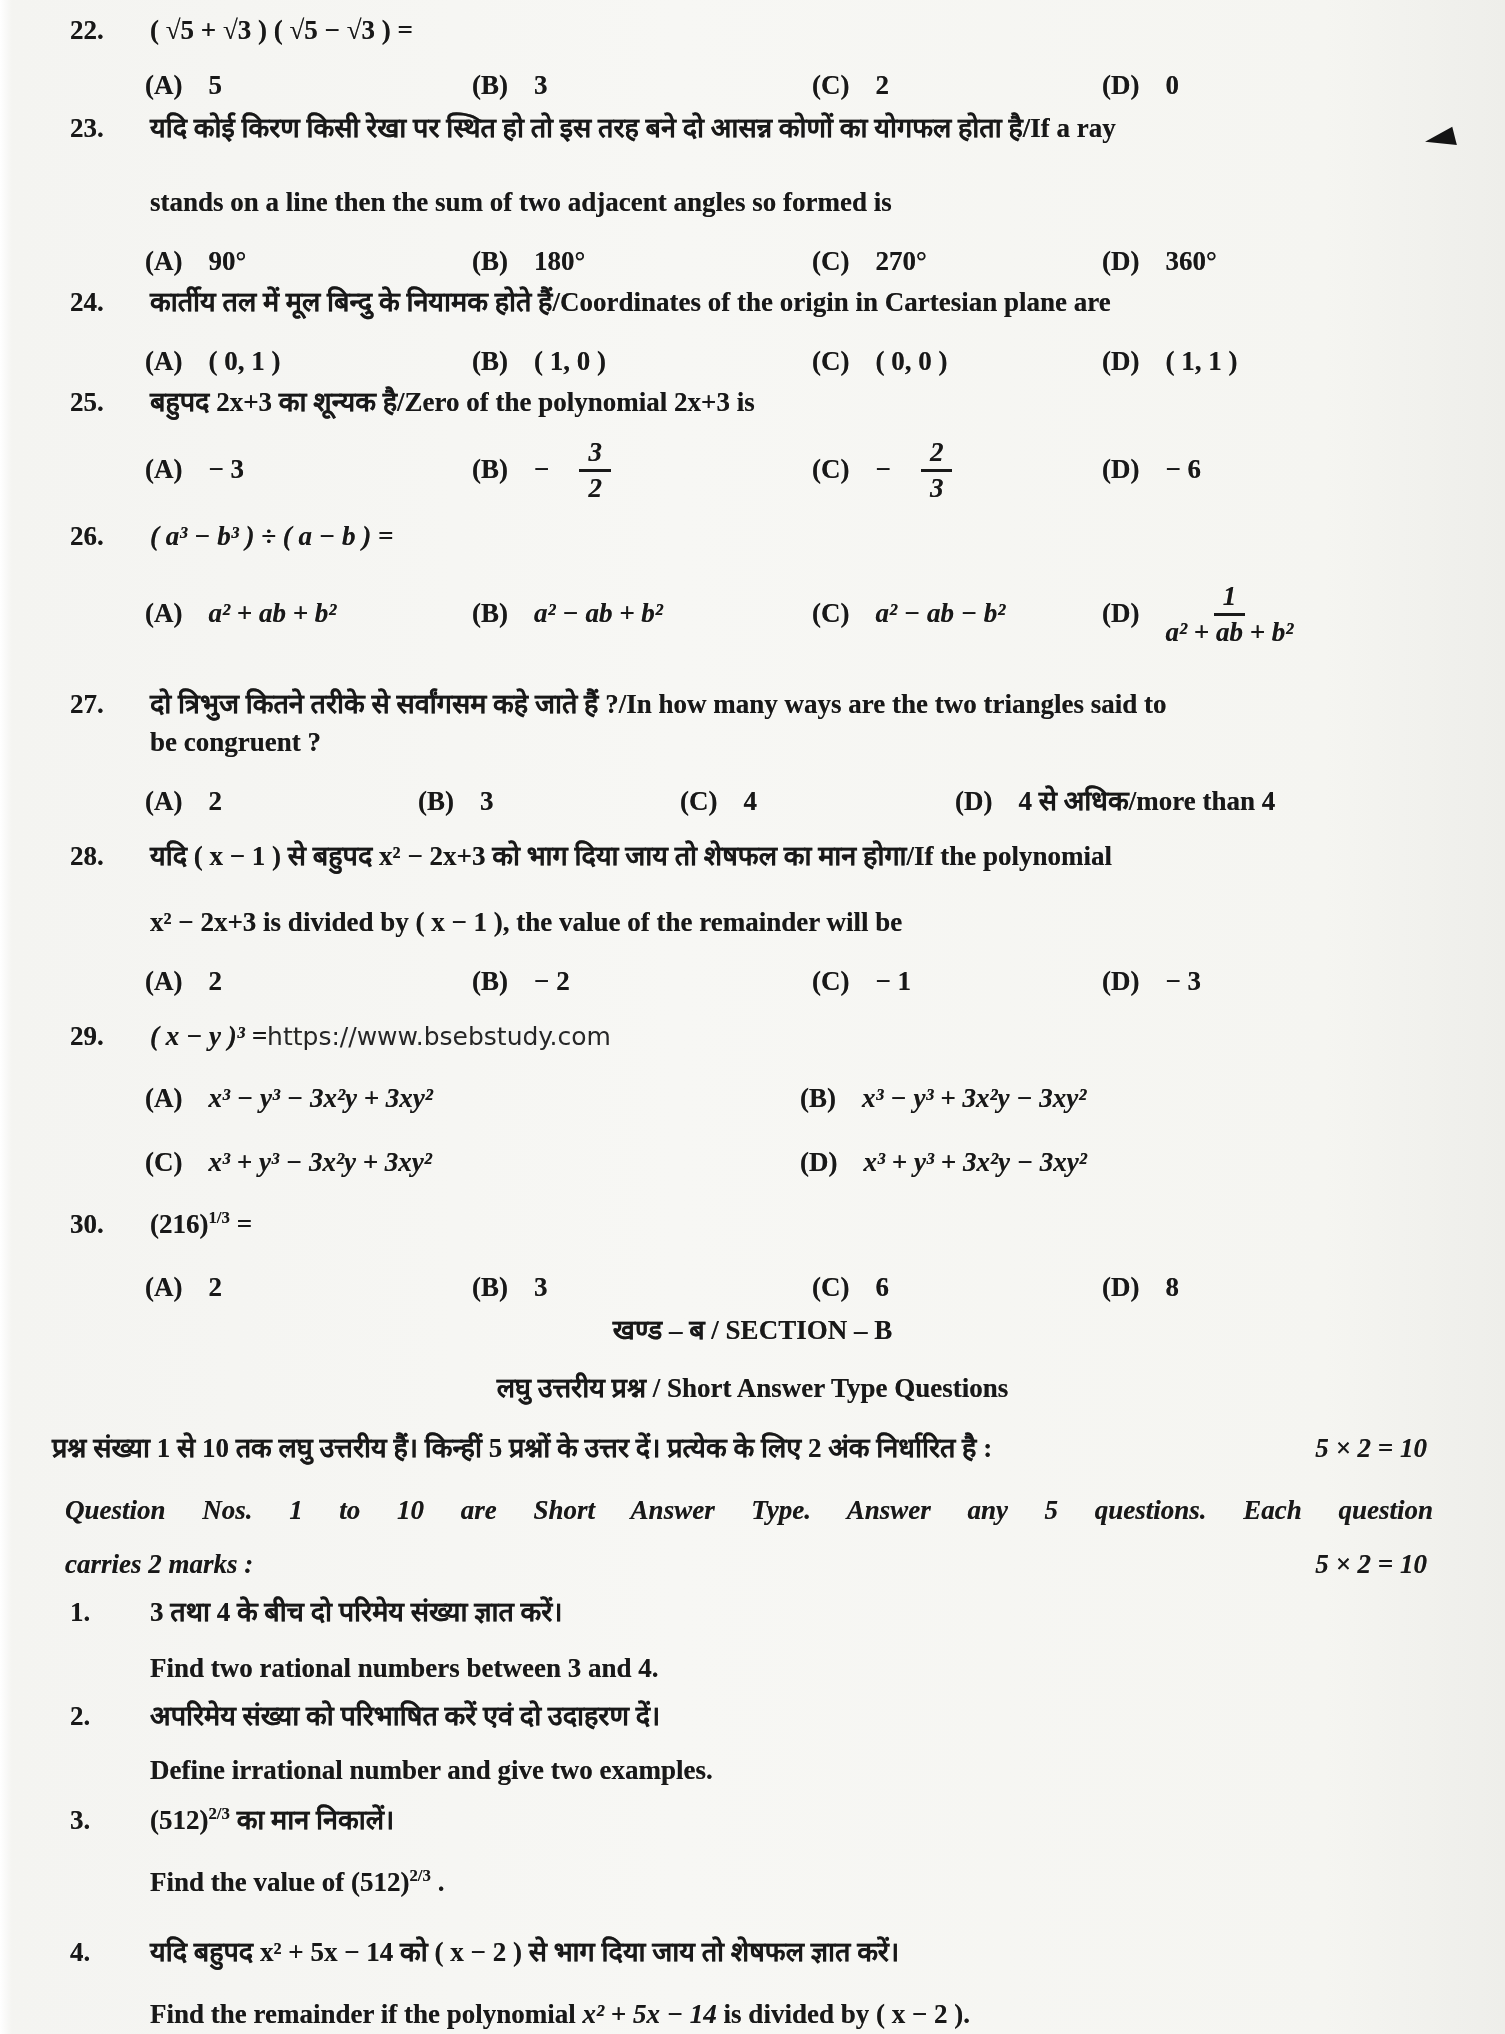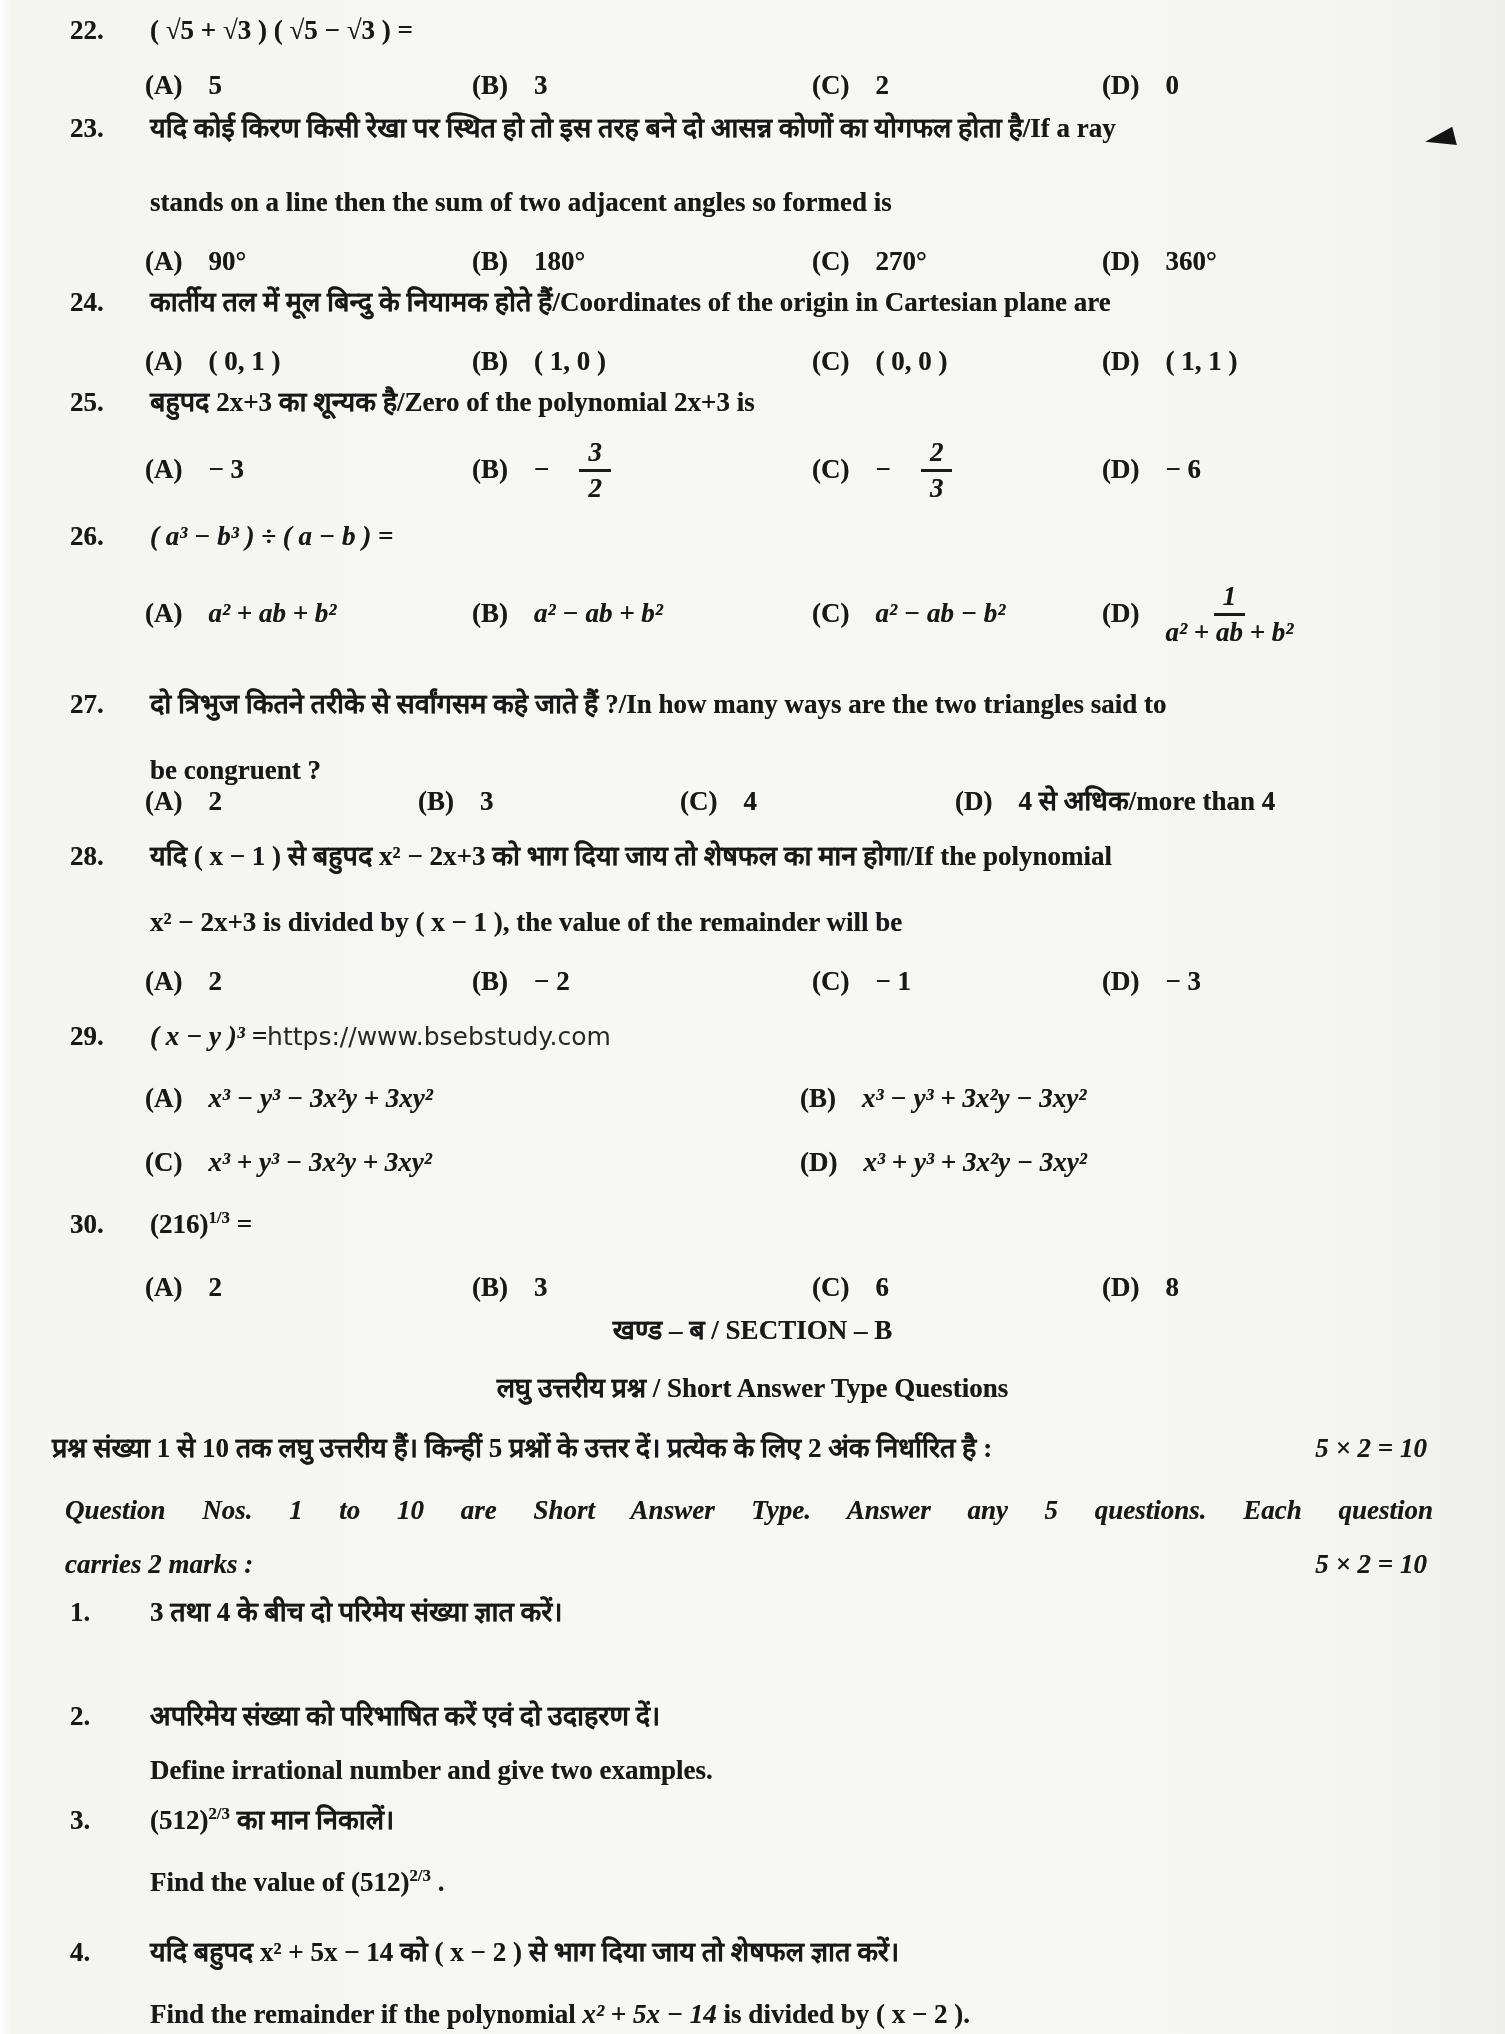"be congruent ?" div.row { top: 754px -> 726px }
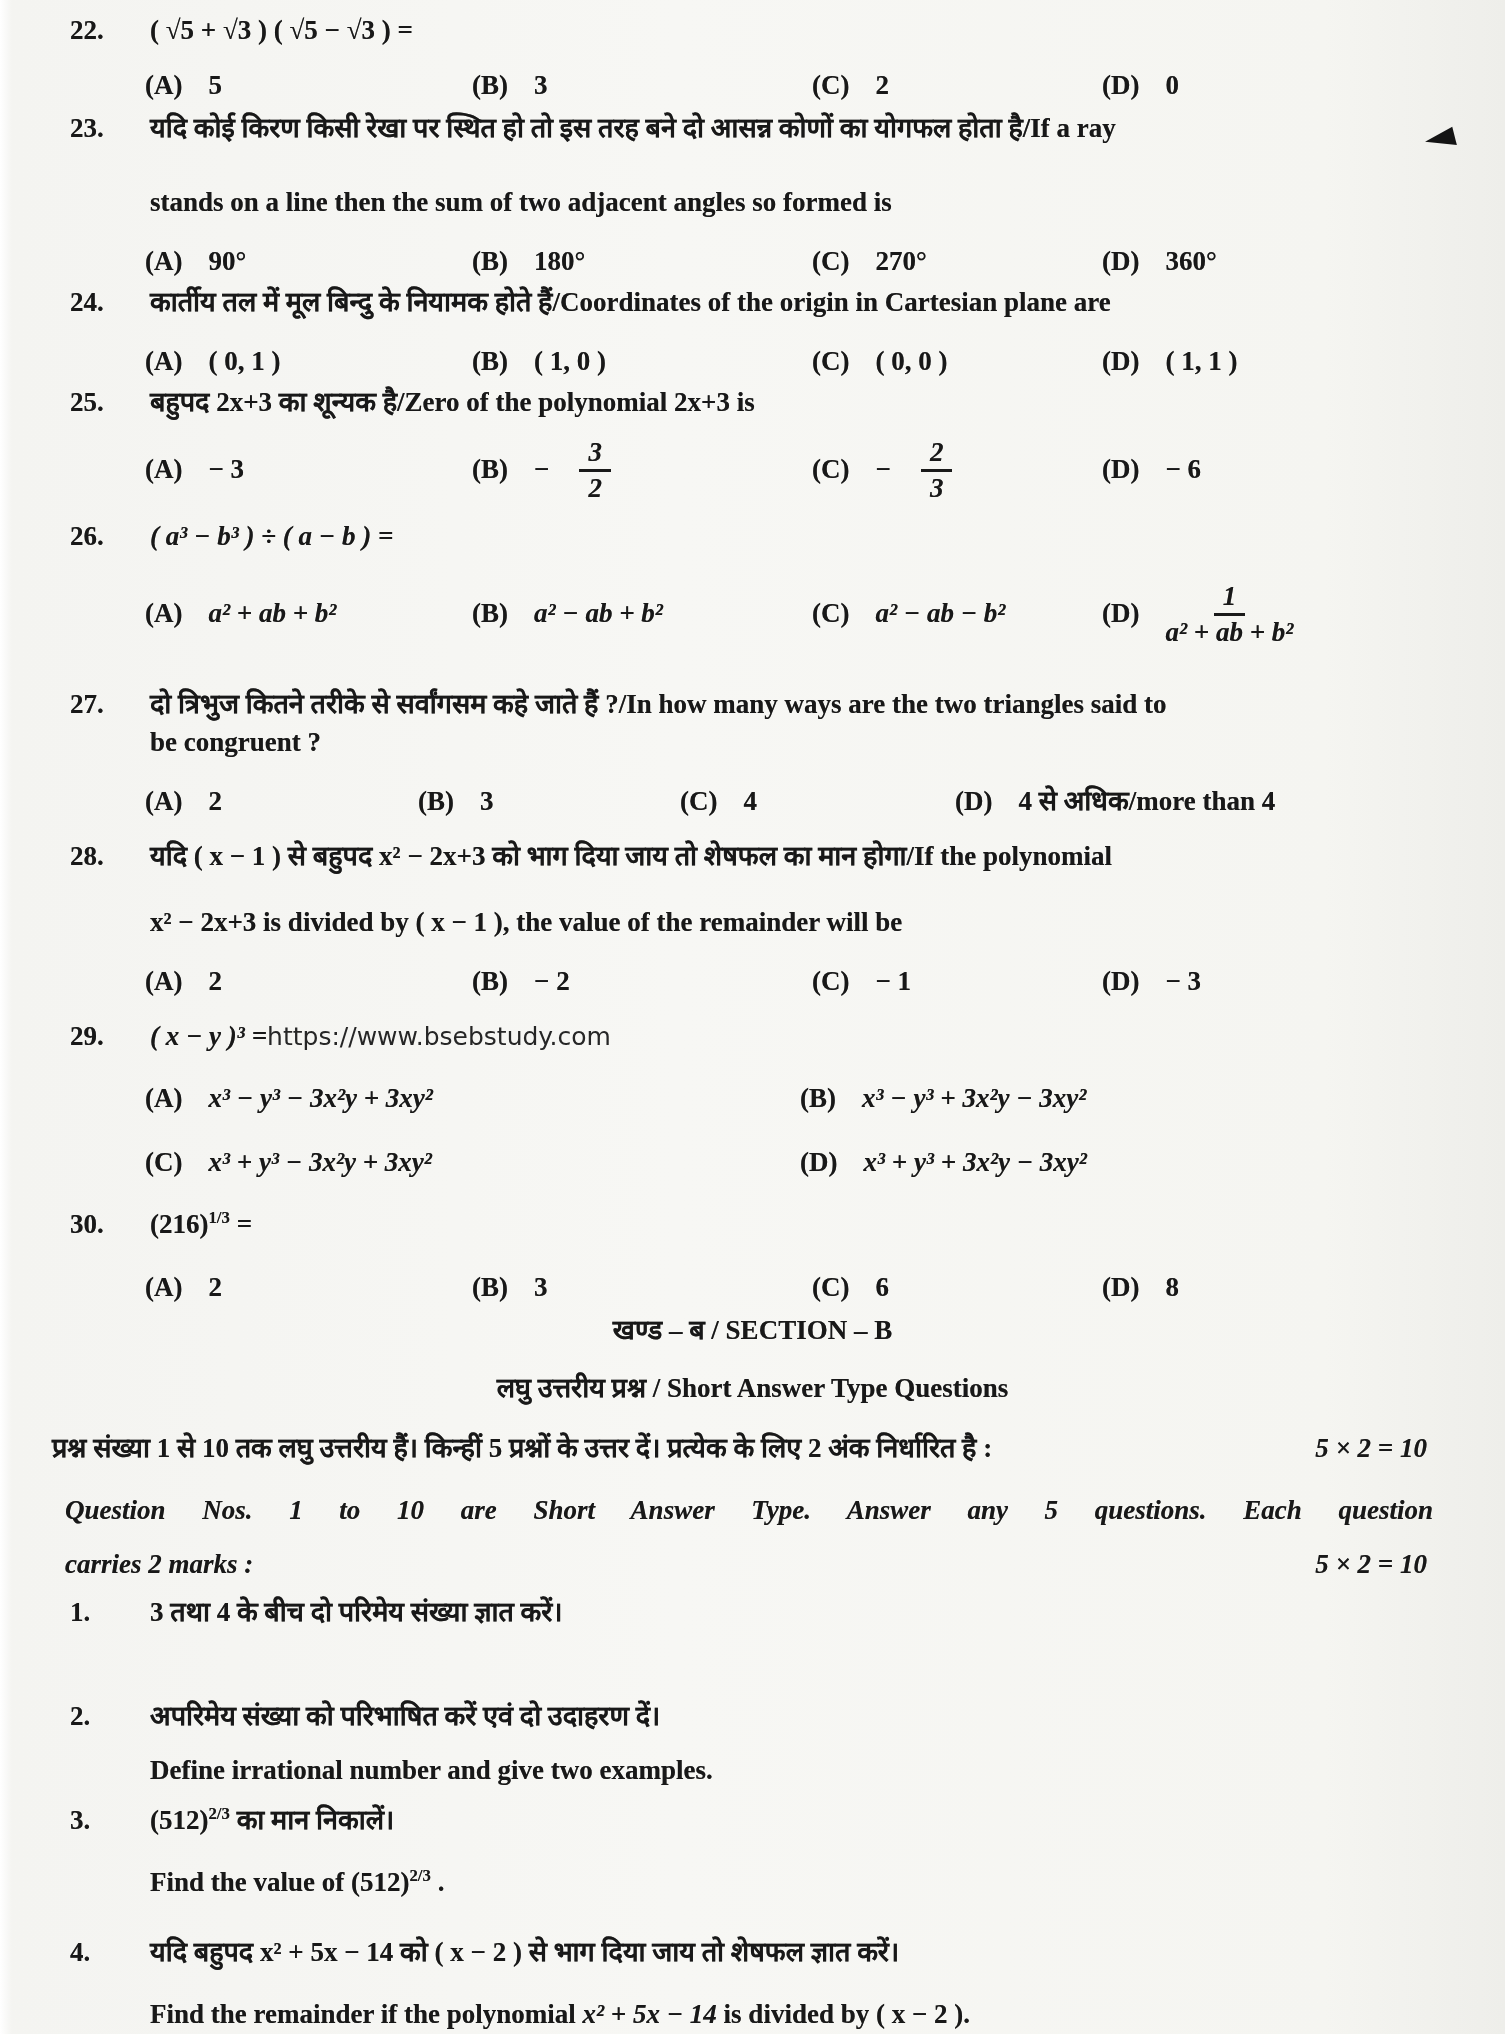"Find two rational numbers between" div.sa-en { html: none -> <div>Find two rational numbers between 3 and 4.</div> }
